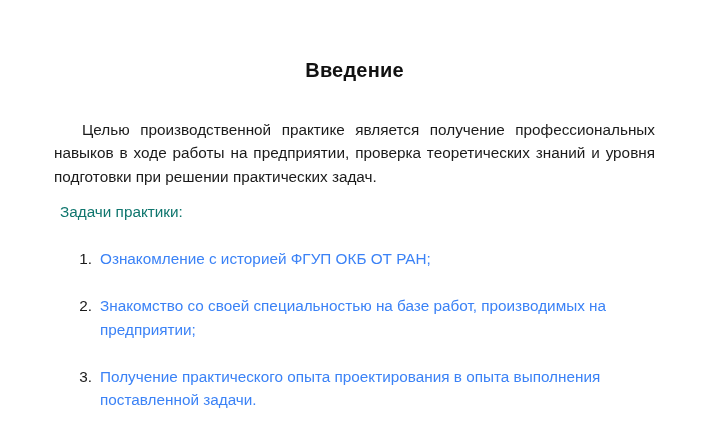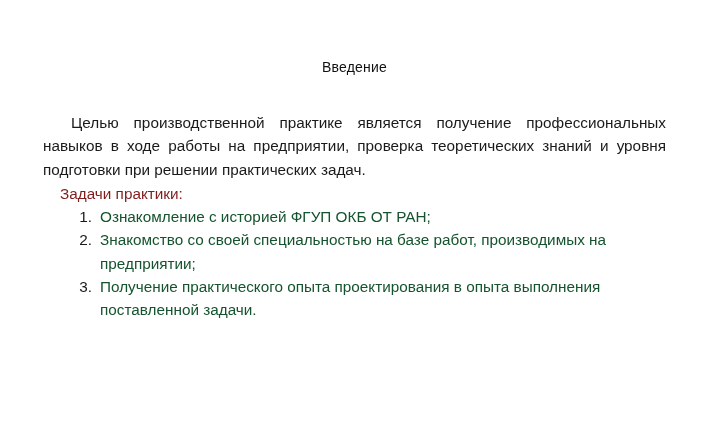"Введение" .doc-title { font-size: 14px -> 20px; font-weight: normal -> bold }
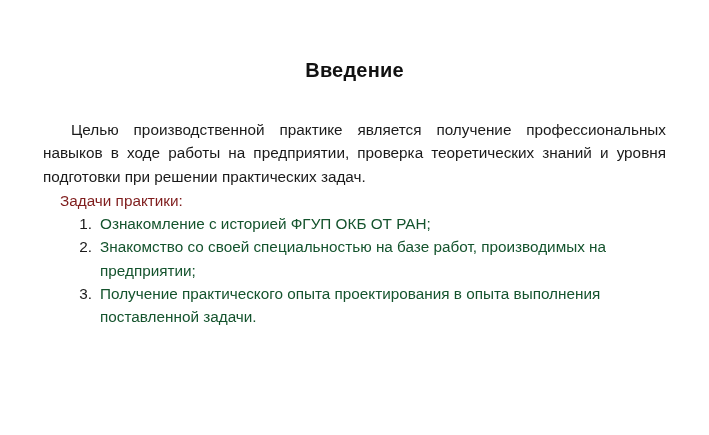"Целью производственной практике является" .para { margin: 1px -> 12px }
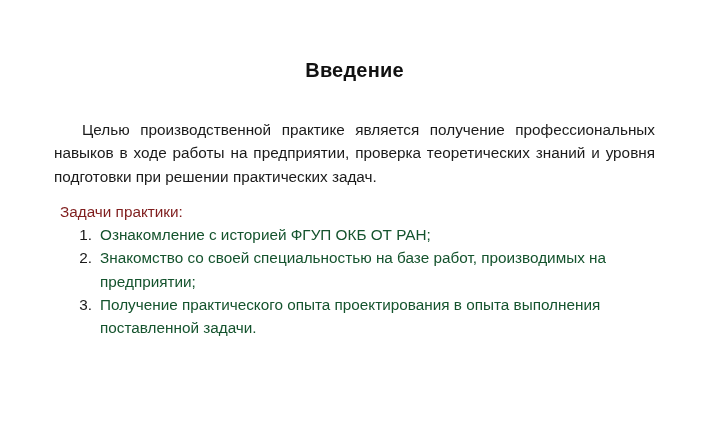"Задачи практики:" .sub-line { color: #7f1d1d -> #0f766e }
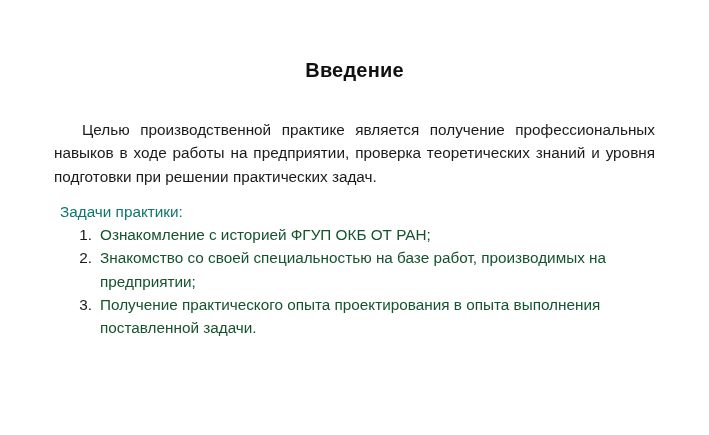"Ознакомление с историей ФГУП ОКБ" ol.tasks > li { color: #14532d -> #3b82f6; margin-top: none -> 24px }
